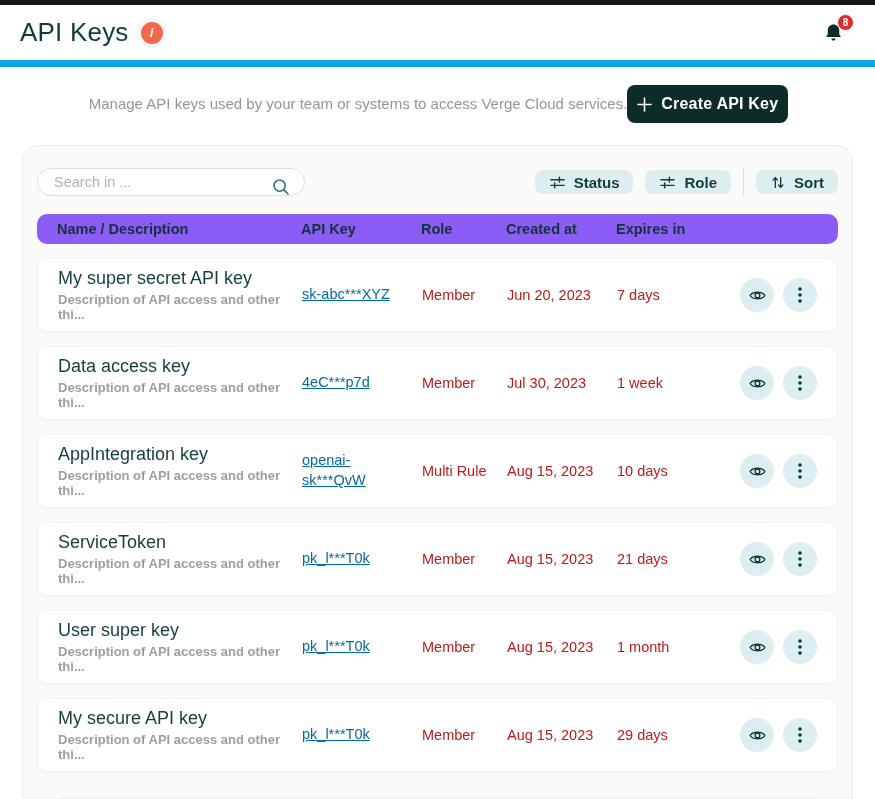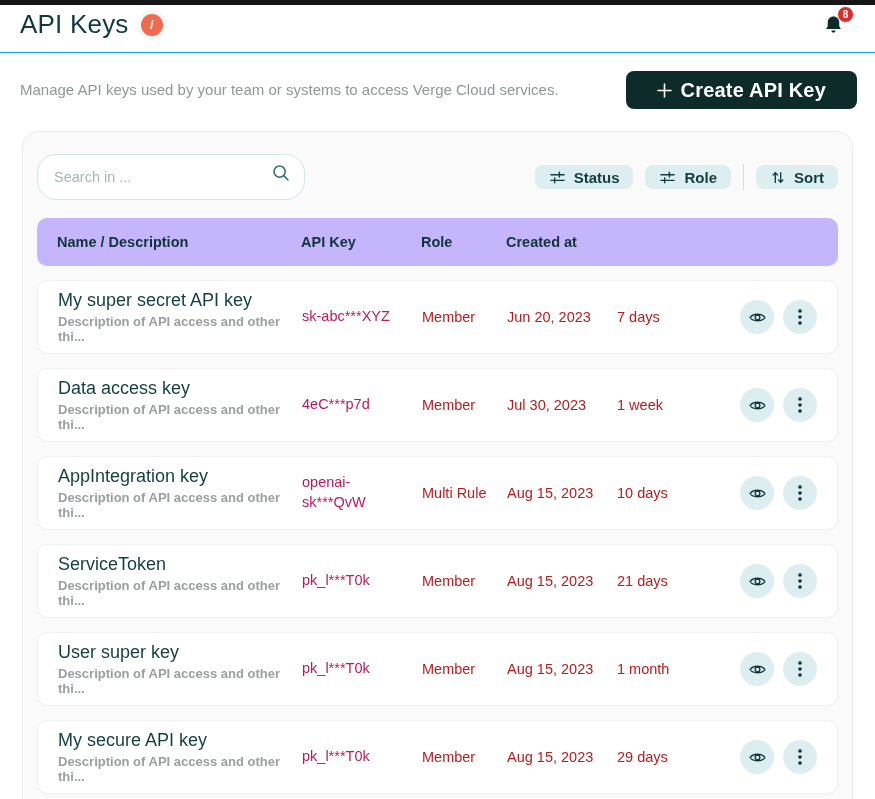"API Keys" .header-row { border-bottom: 1px solid #0ea5e9 -> 7px solid #0ea5e9; padding: 4px 22px 12px 20px -> 12px 22px 12px 20px }
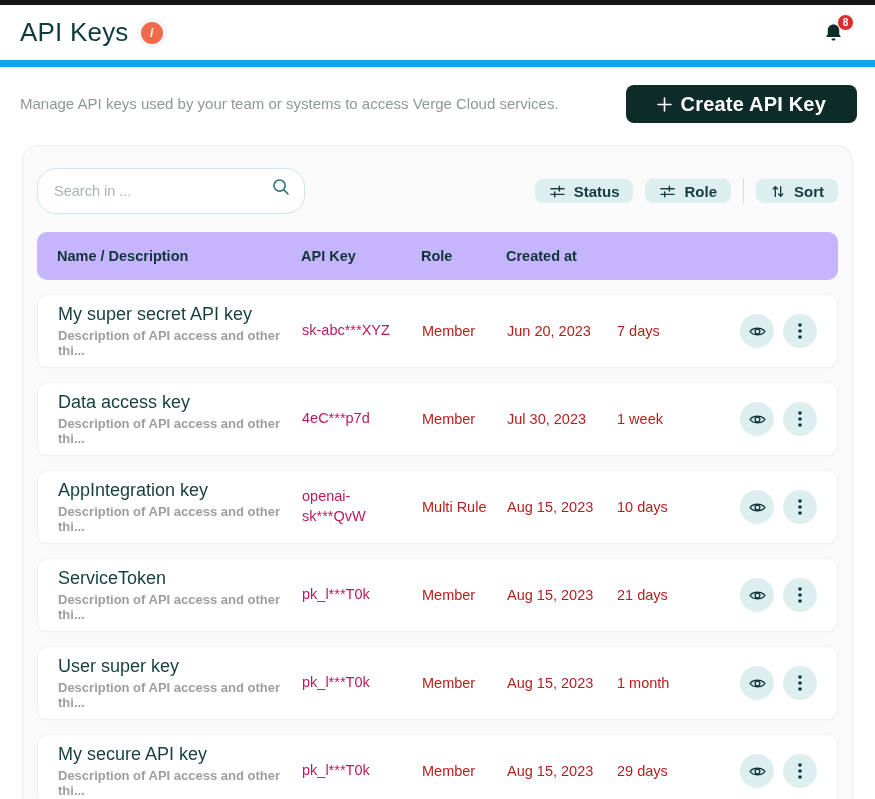"Manage API keys used by" .sub-row { justify-content: space-between -> center }
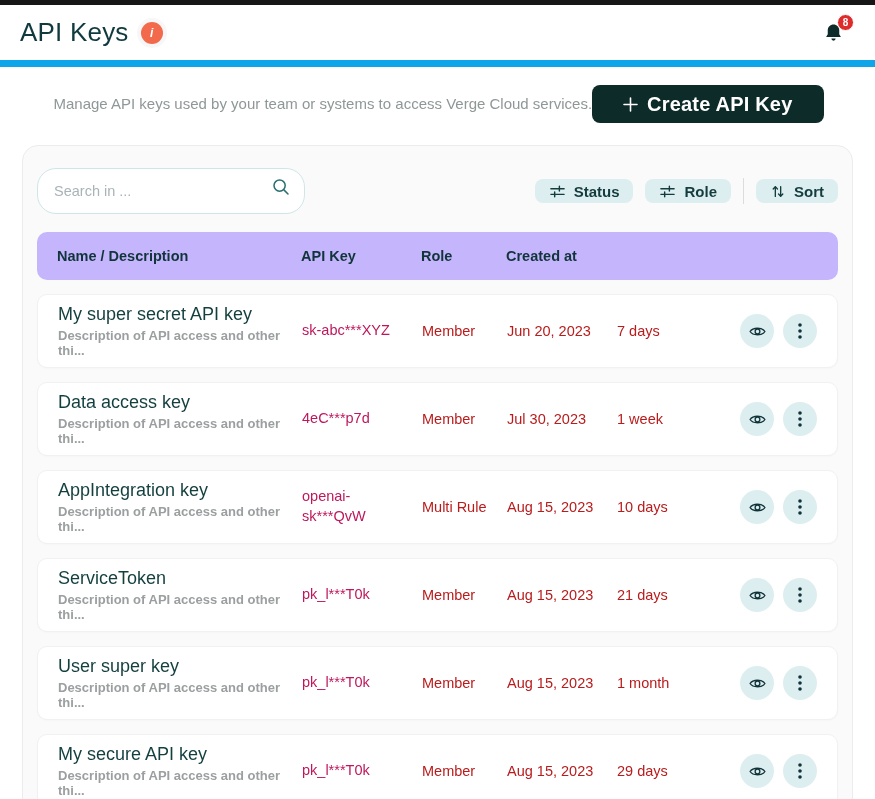"Create API Key" .create-btn { font-size: 20px -> 16px; padding: 0 31px -> 0 10px }
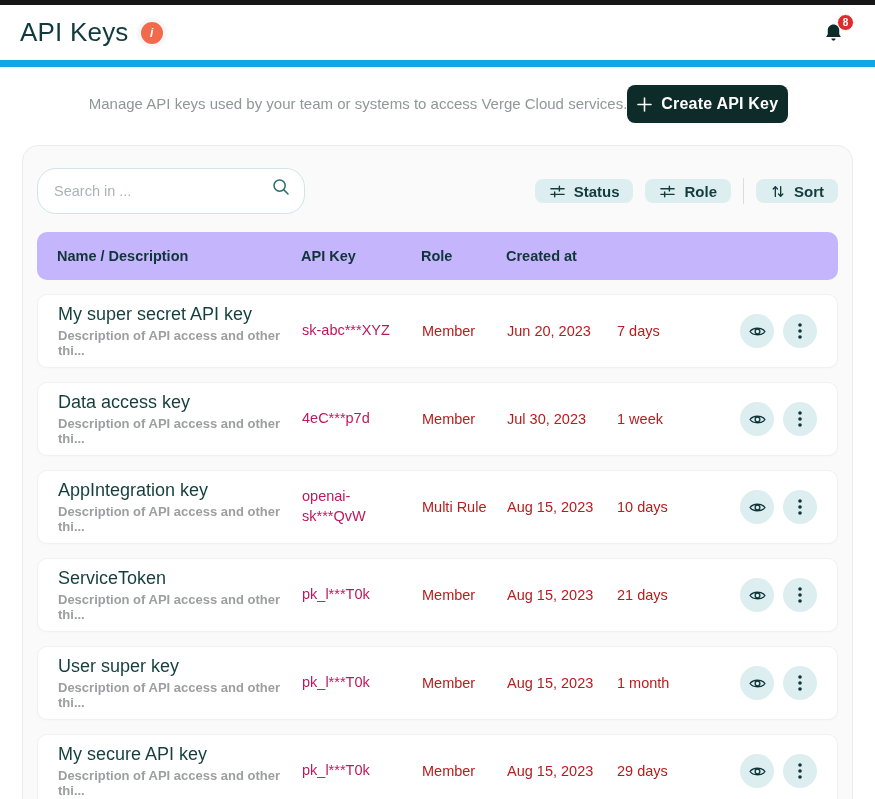"Search in ..." .search-input { height: 46px -> 28px }
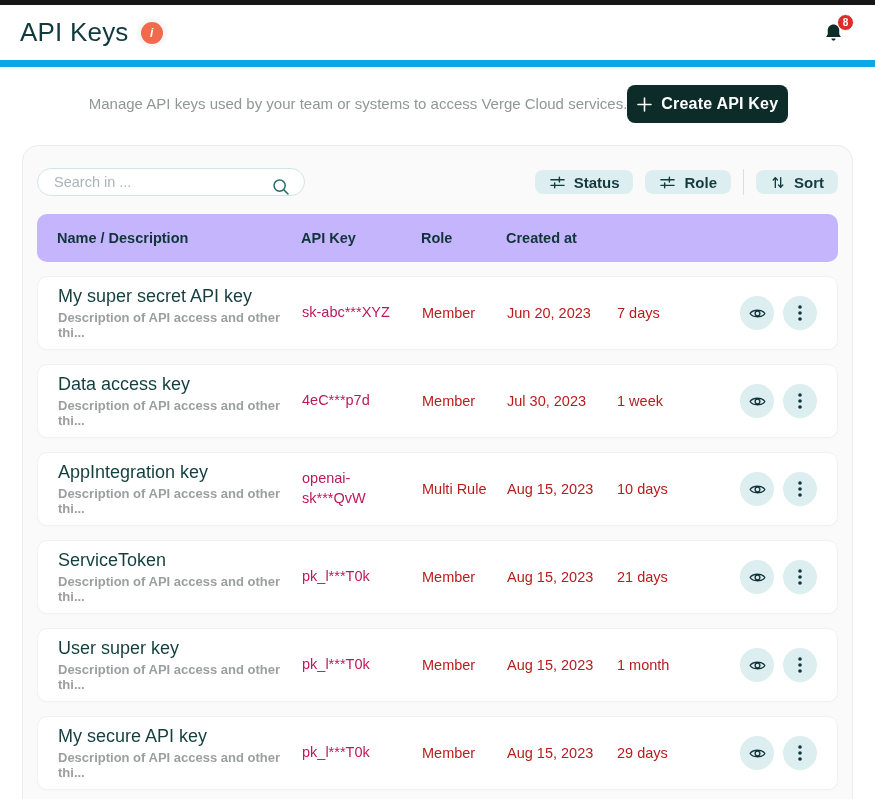"Name / Description" .thead { background: #c4b5fd -> #8b5cf6; height: 48px -> 30px }
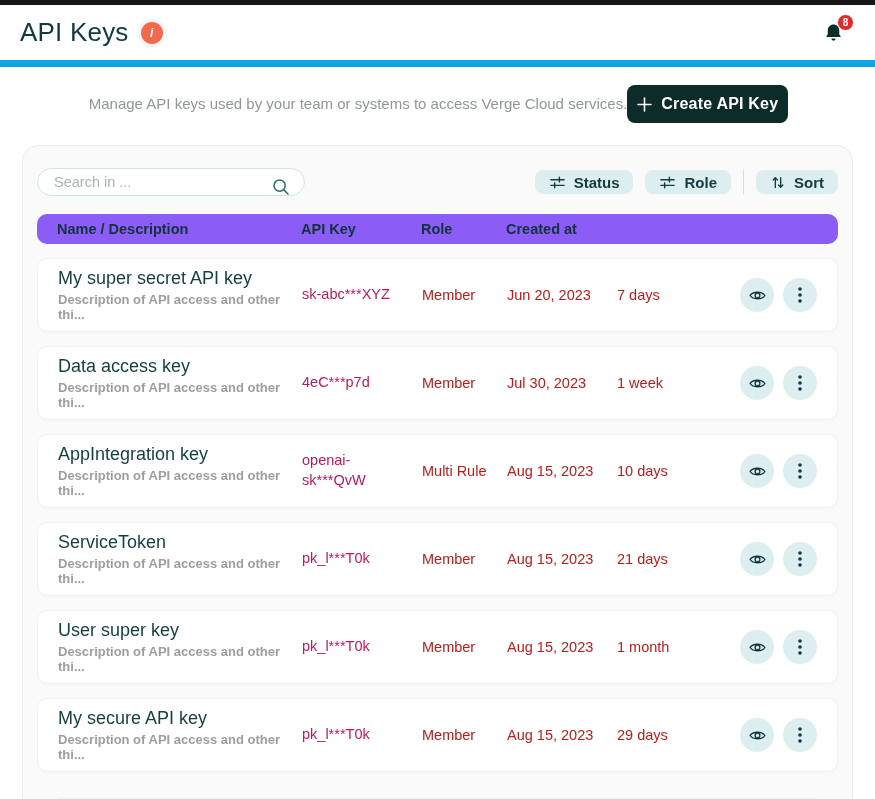"Expires in" div.th { html: none -> <div>Expires in</div> }
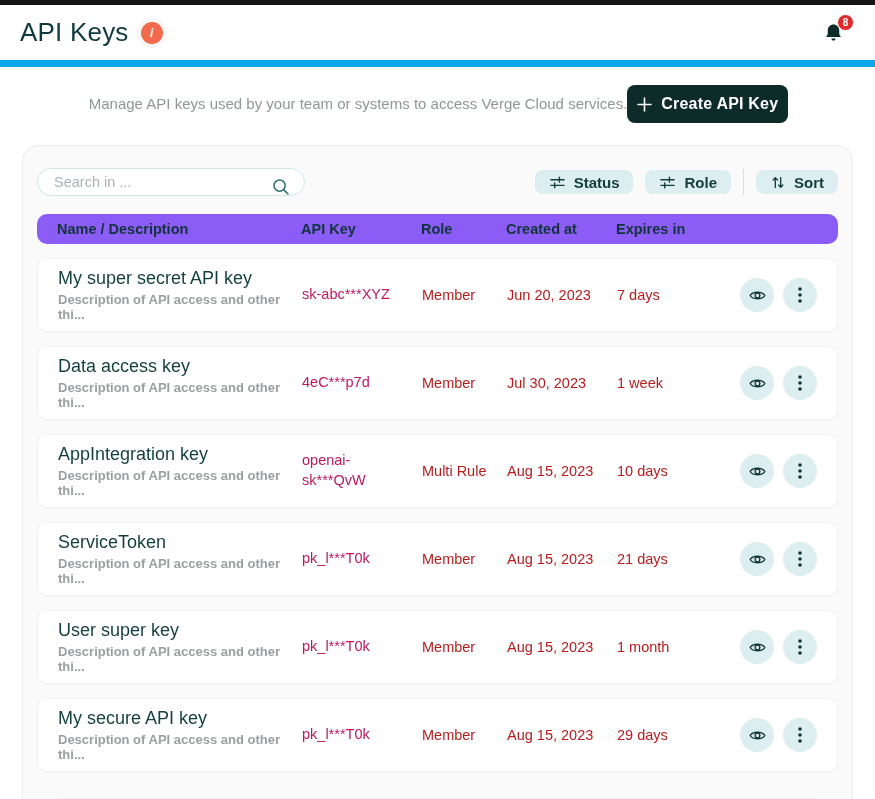"sk-abc***XYZ" .key-cell { color: #be185d -> #0369a1; text-decoration: none -> underline }
